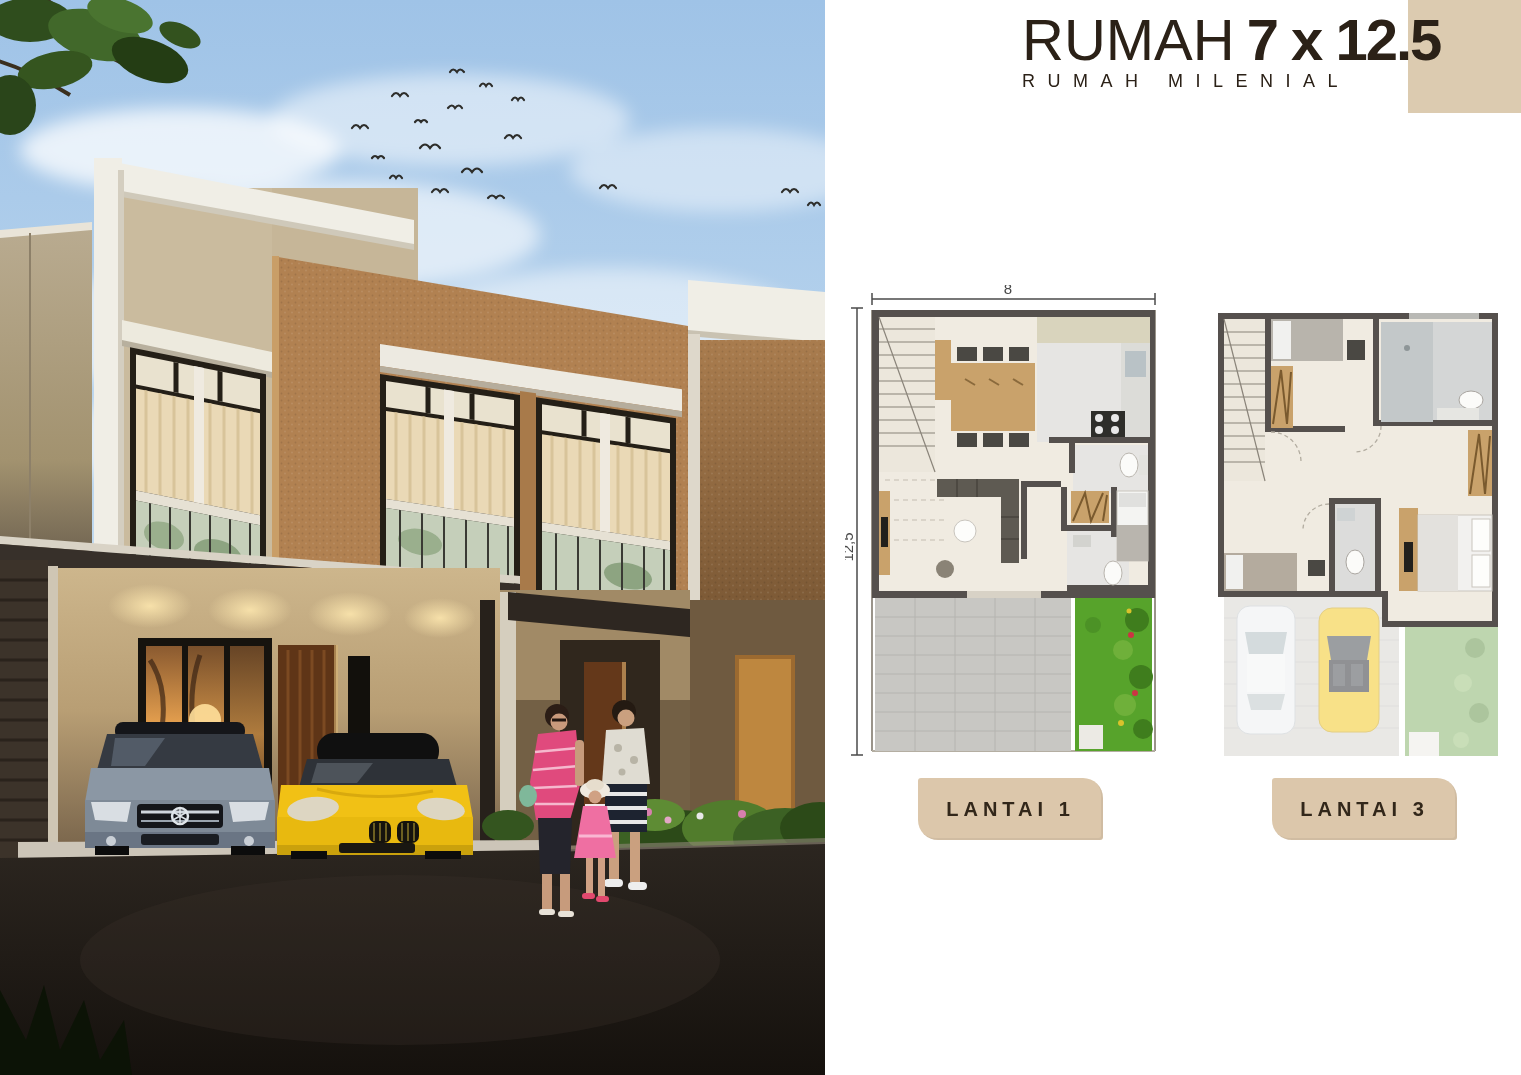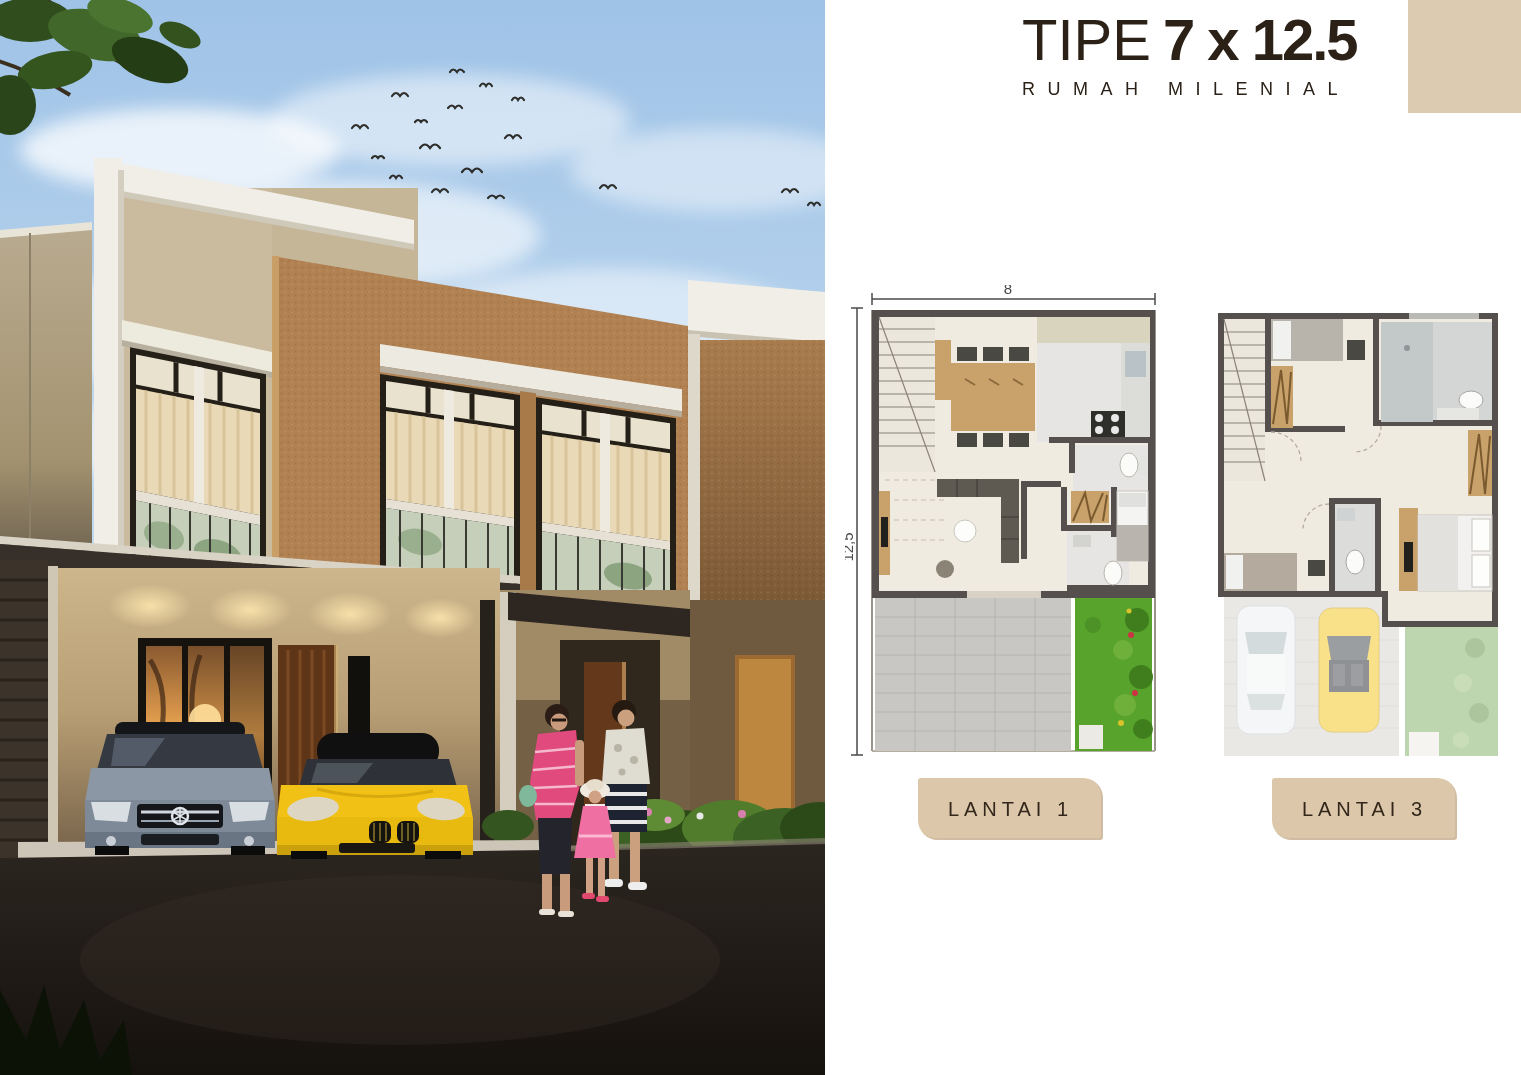"TIPE" span.t-light { text: TIPE -> RUMAH }
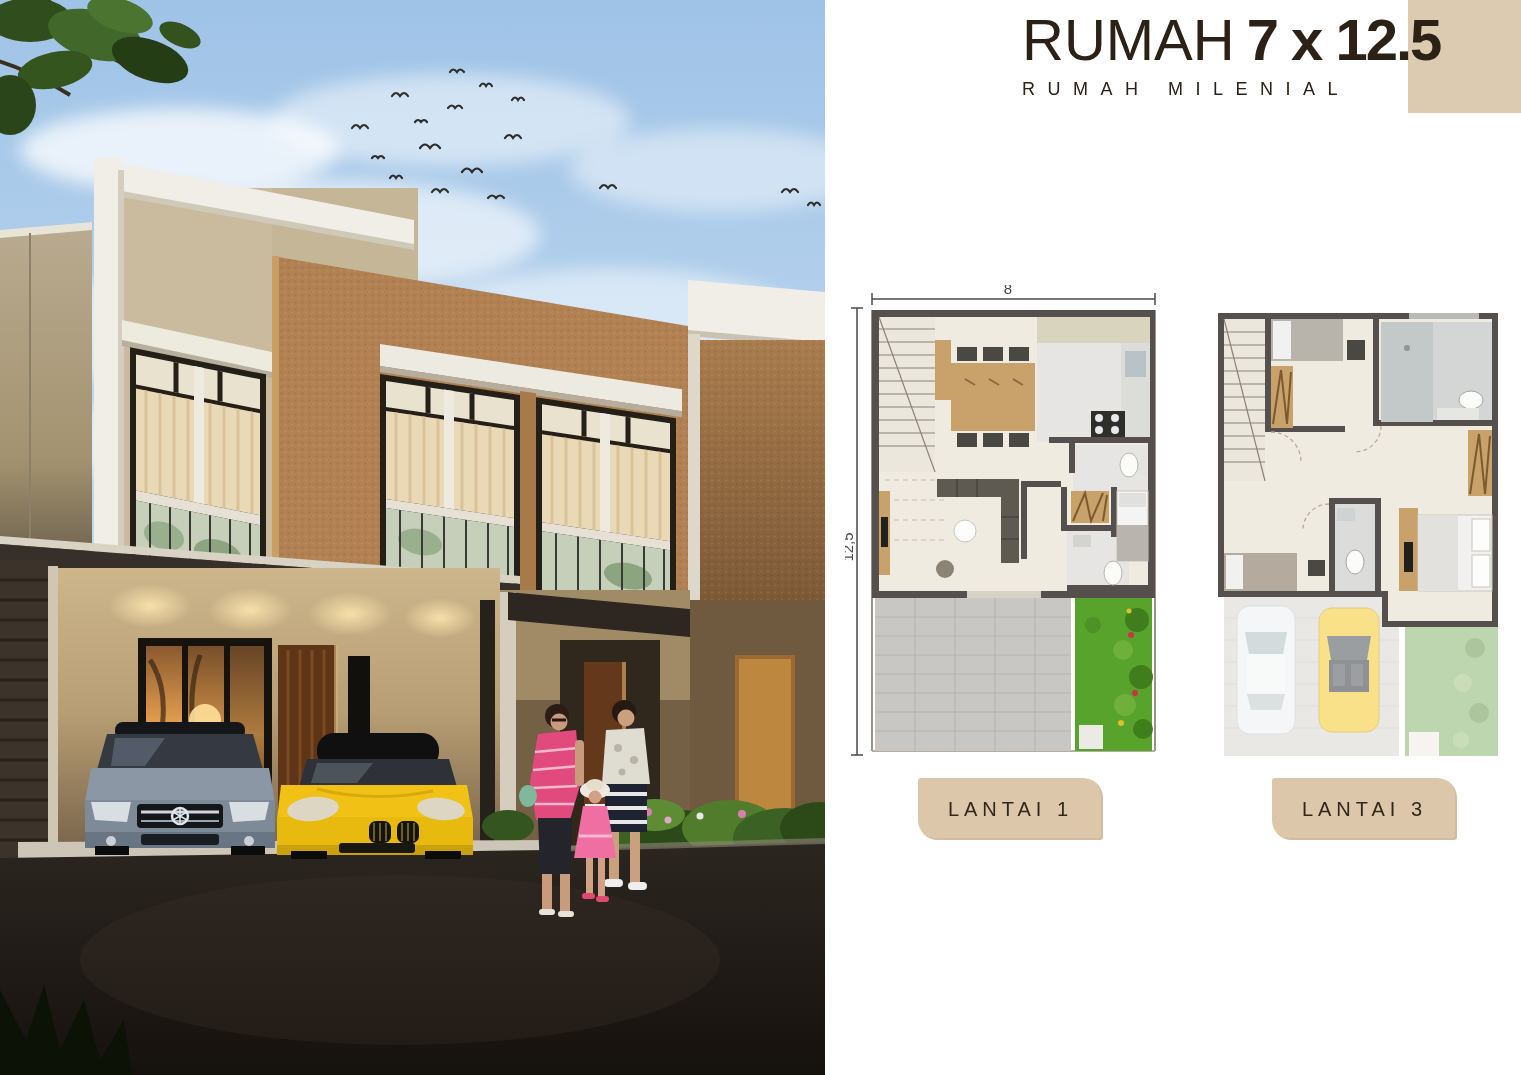"RUMAH MILENIAL" .subtitle { margin-top: 8px -> 0 }
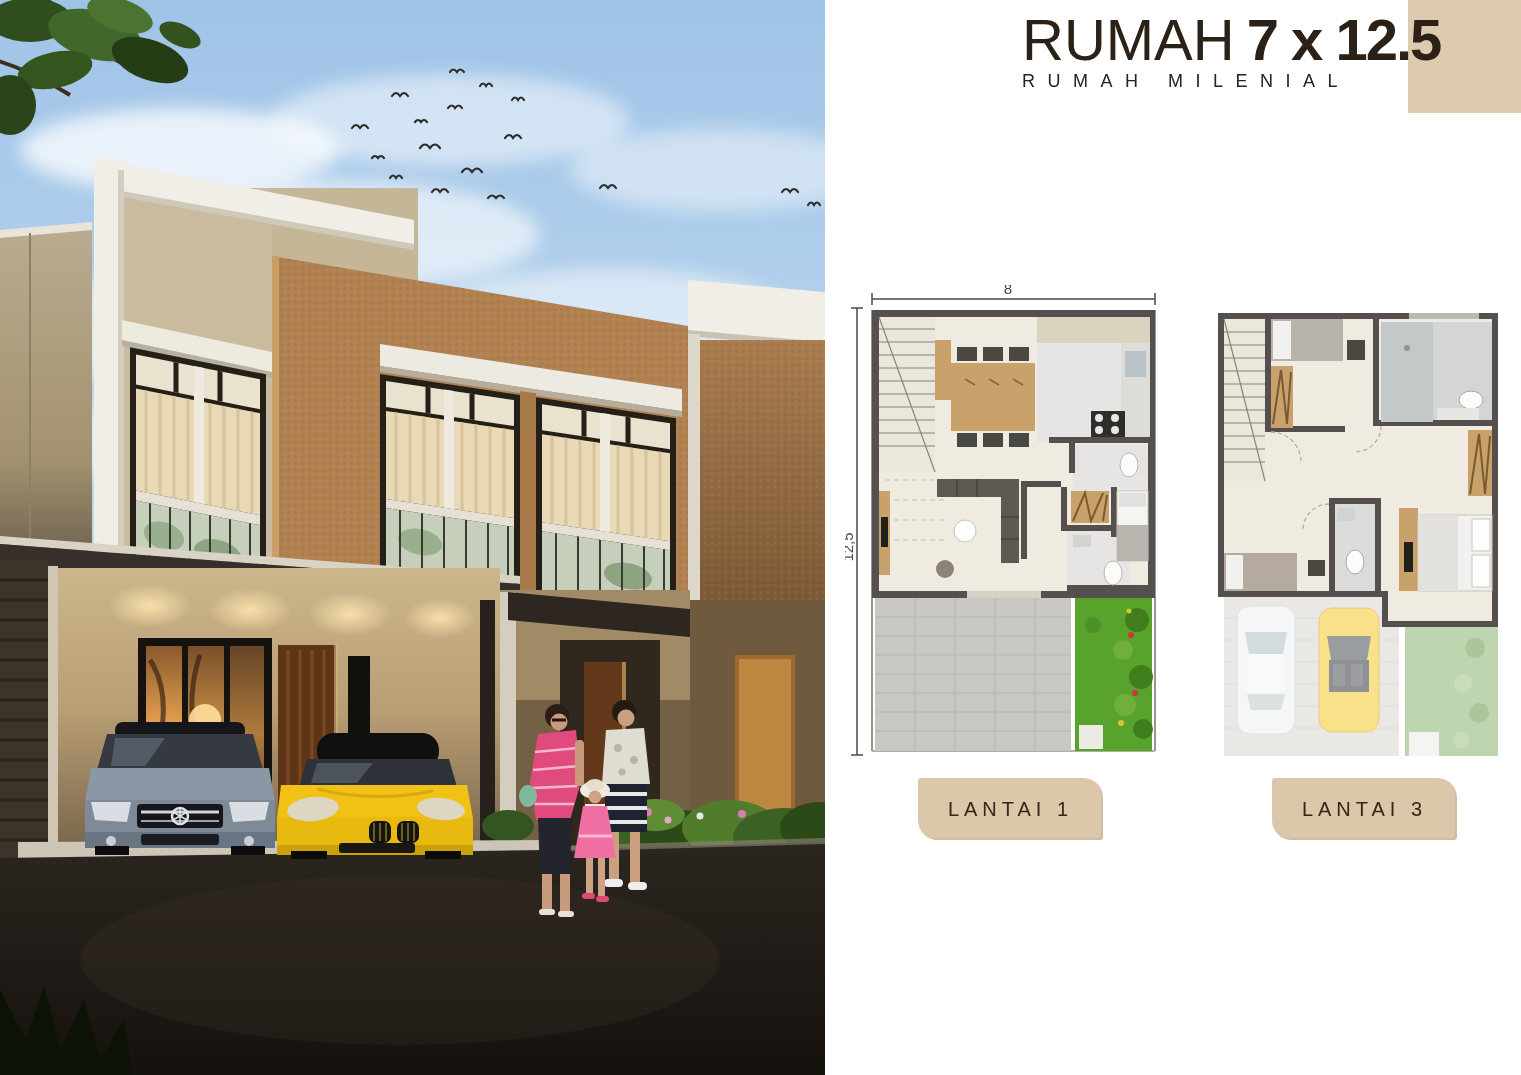"LANTAI 1" .caption { font-weight: normal -> bold }
